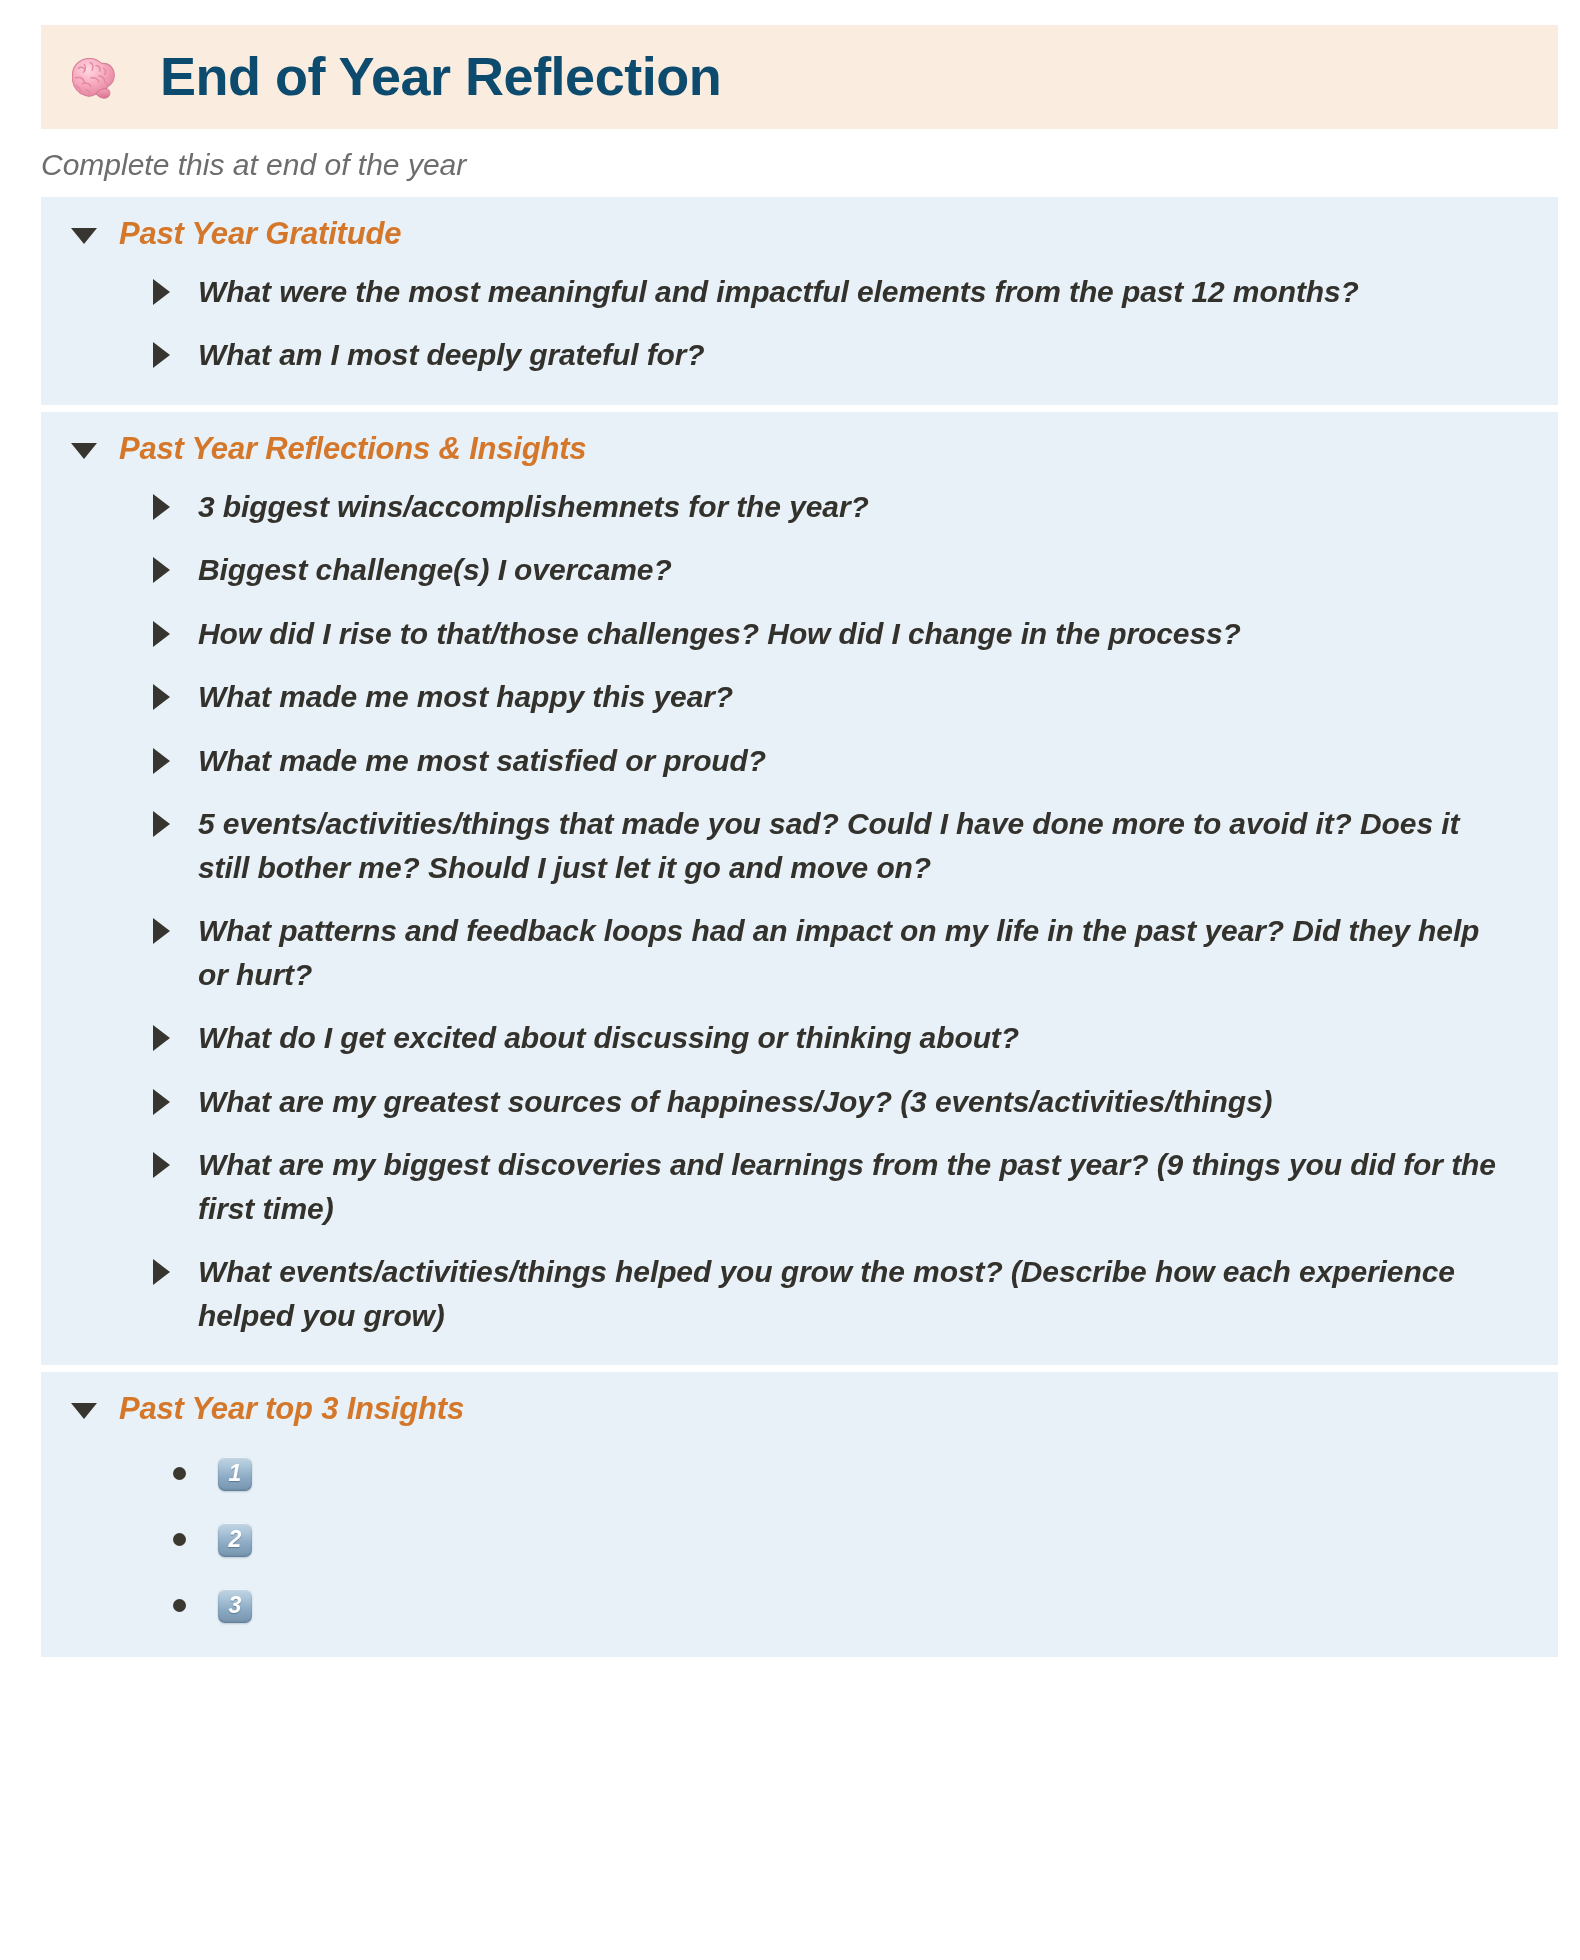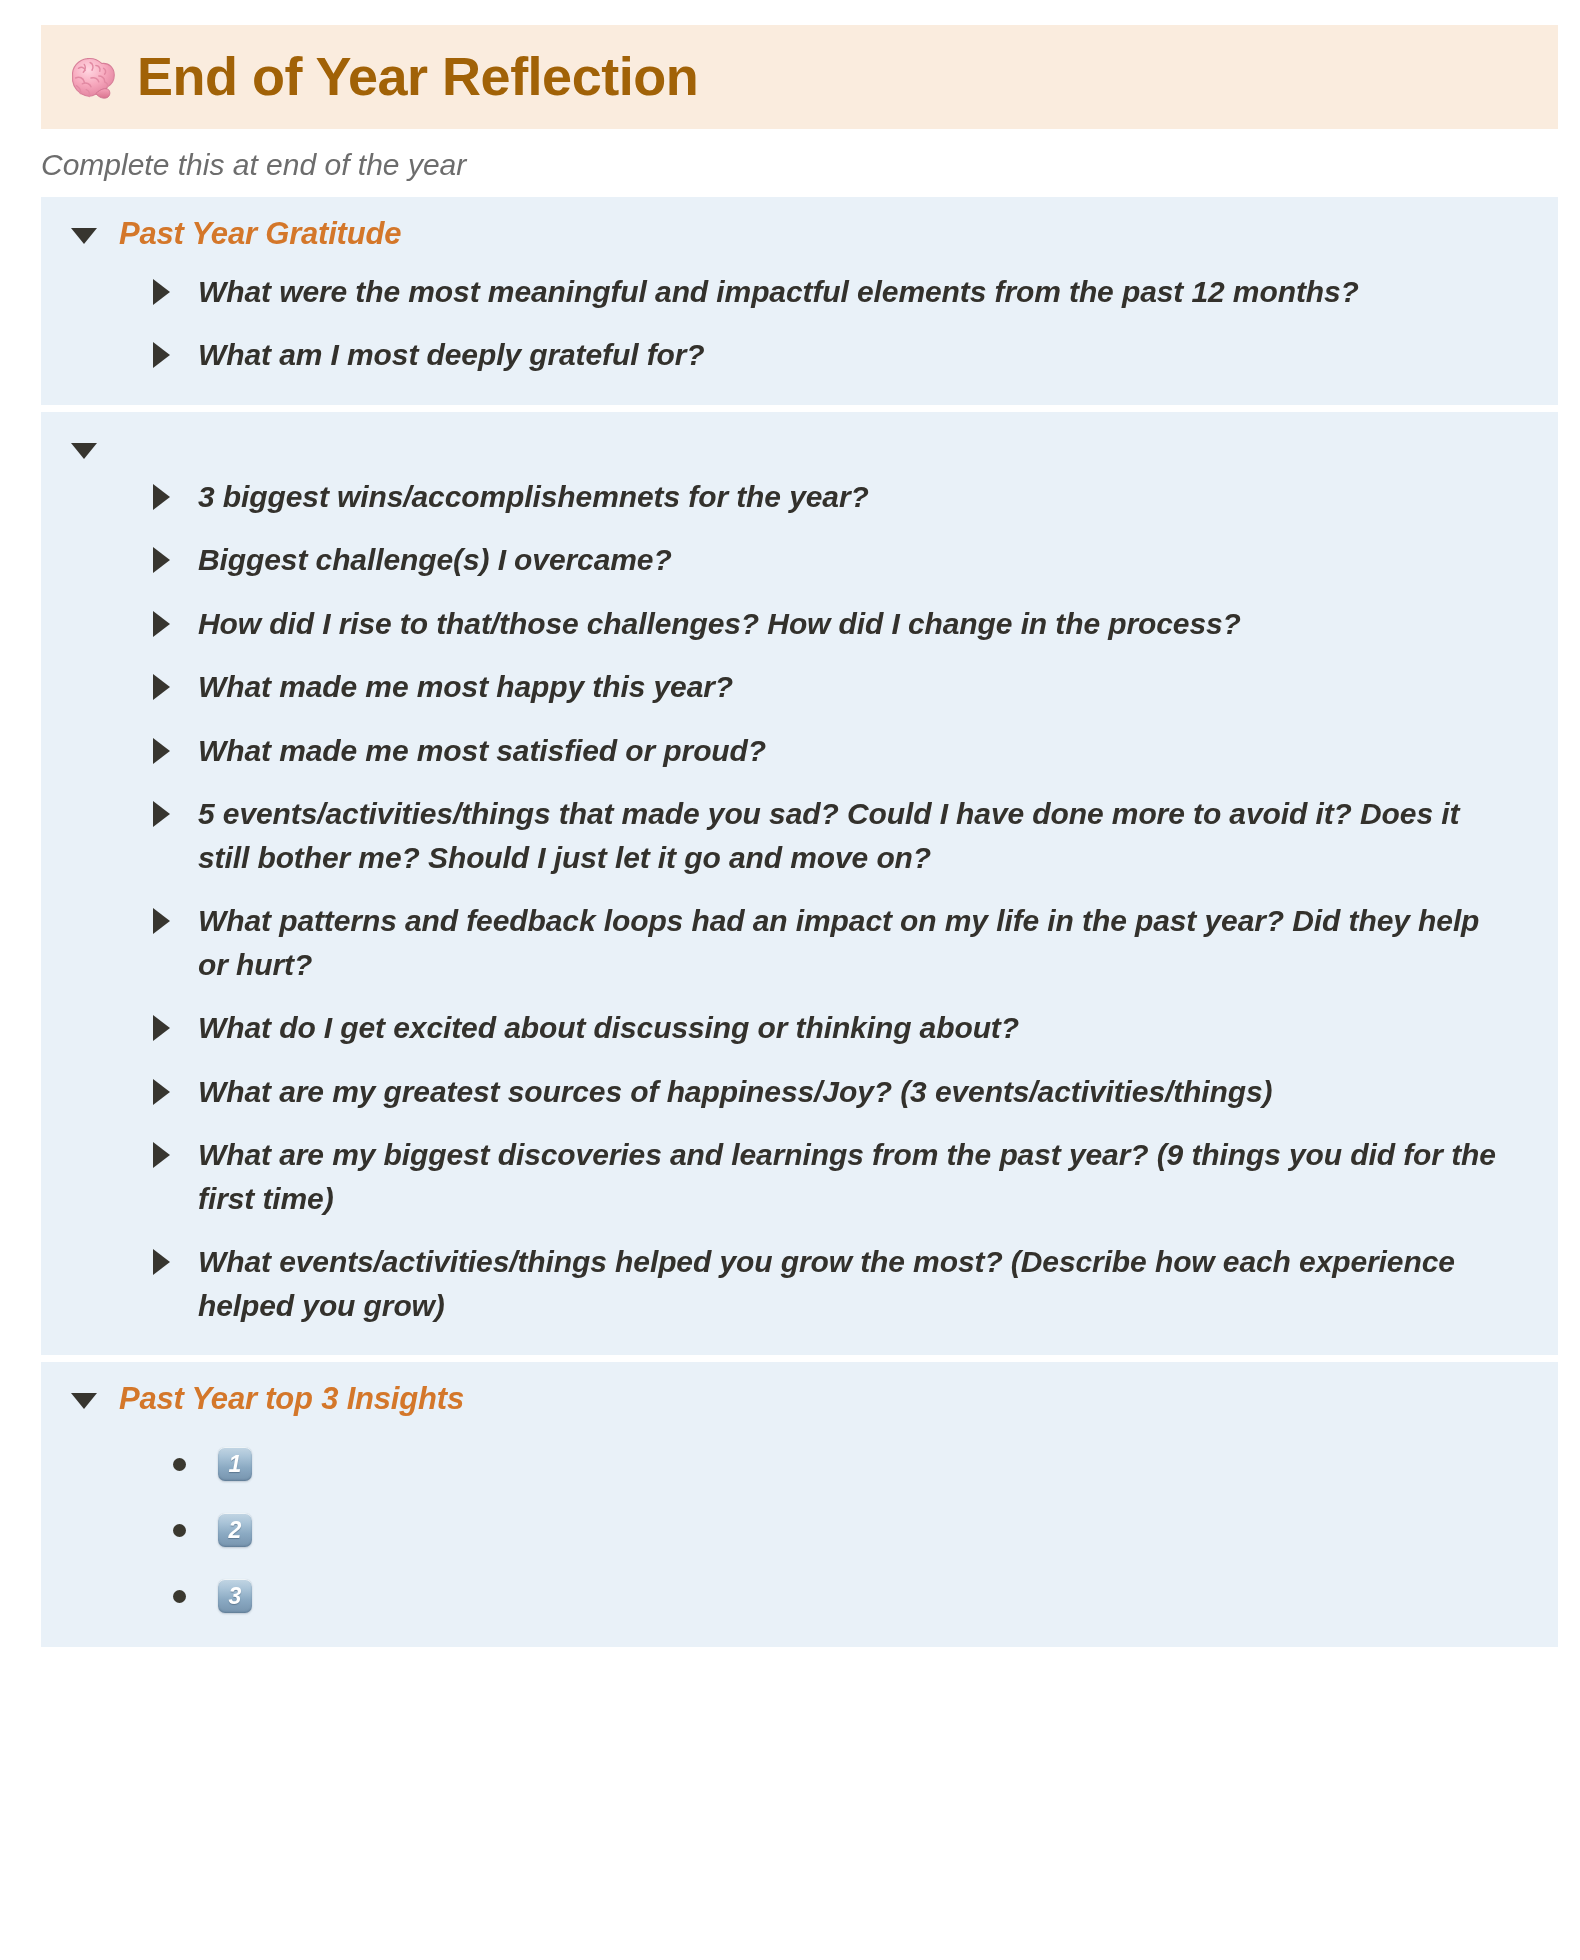"End of Year Reflection" .page-title { color: #a16207 -> #0c4a6e; margin-left: none -> 23px }
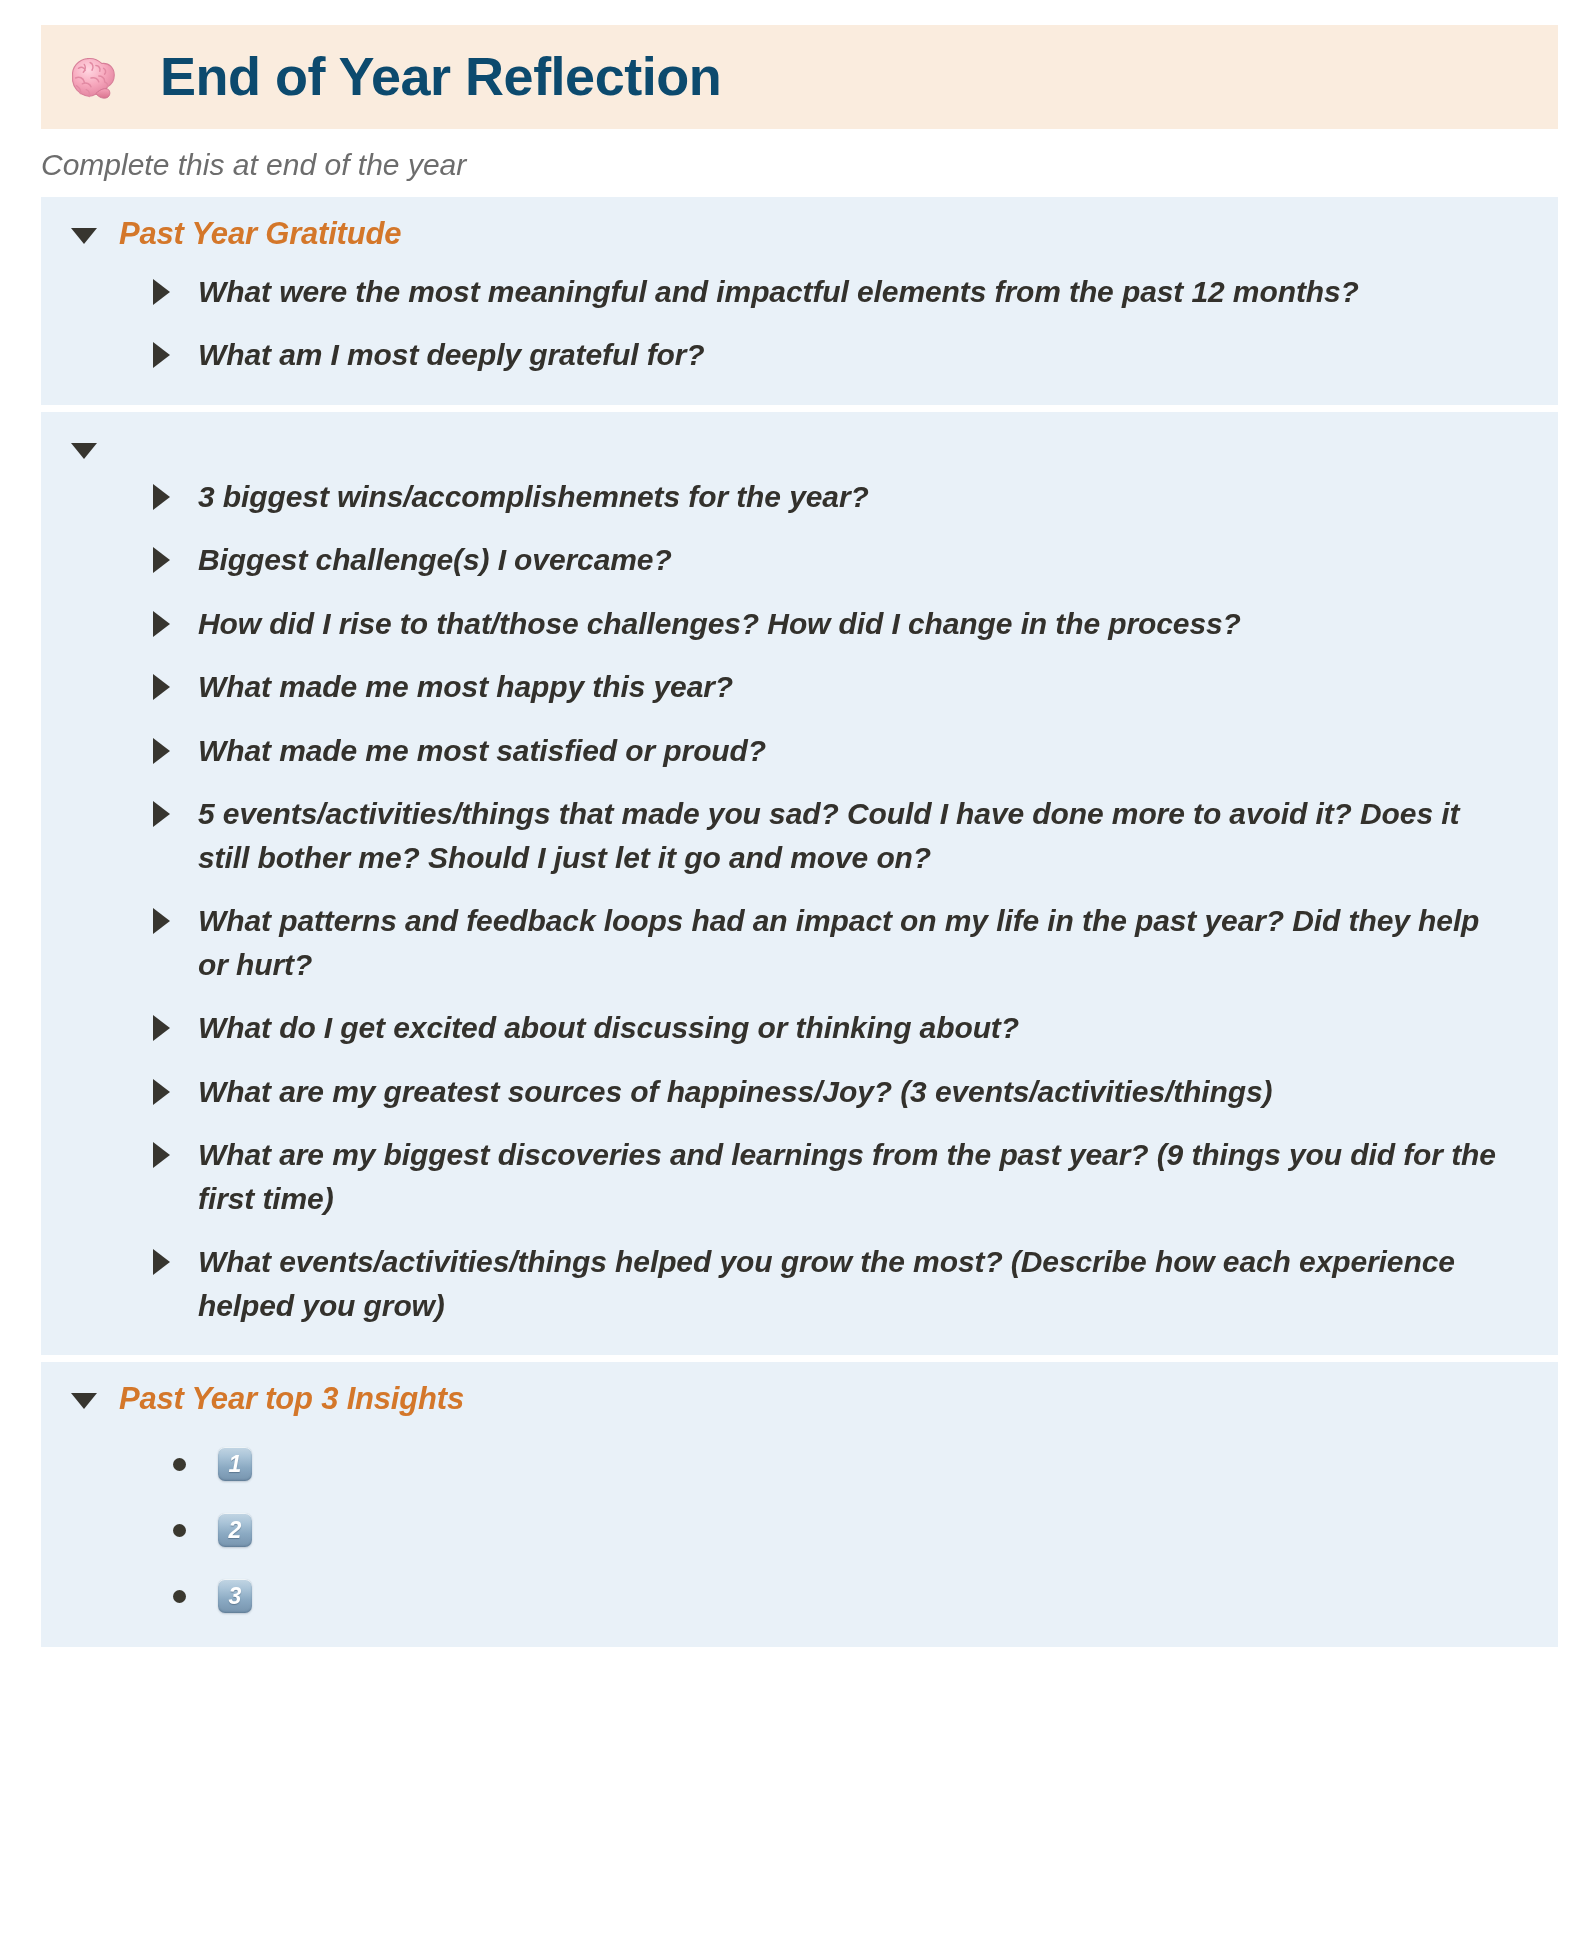"Past Year Reflections & Insights" span.section-title { html: none -> <span>Past Year Reflections &amp; Insights</span> }
